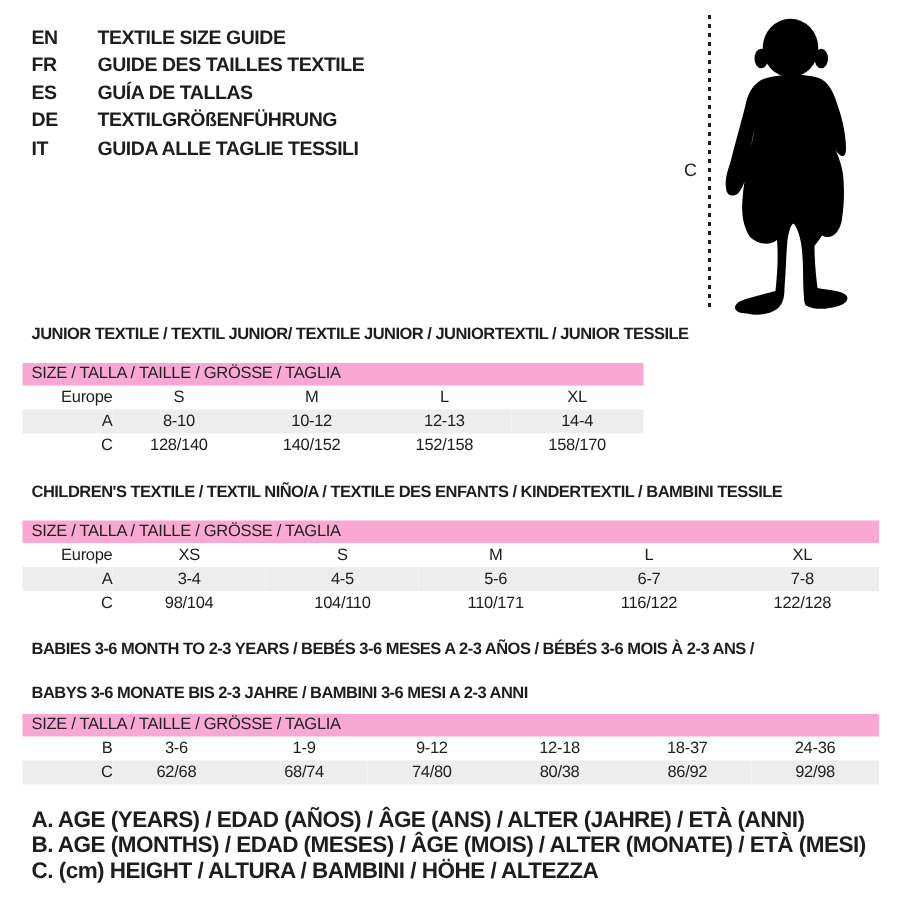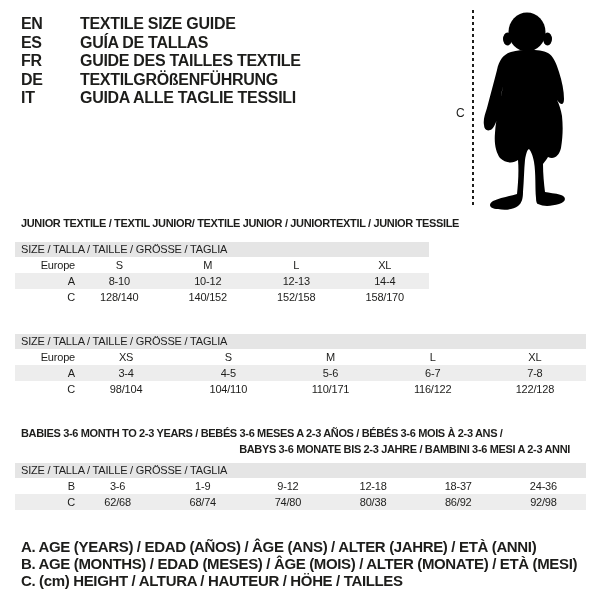"EN" .lang-row { font-size: 16px -> 13px; gap: 15px -> none }
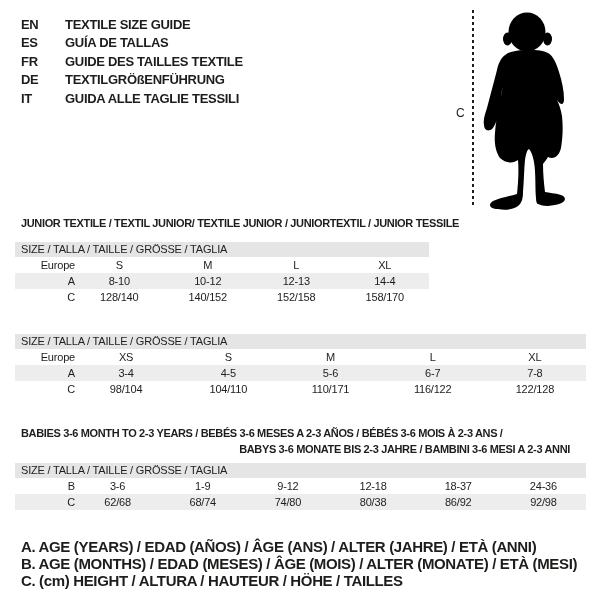"ES" div.lang-row { order: before "FR" -> after "FR" }
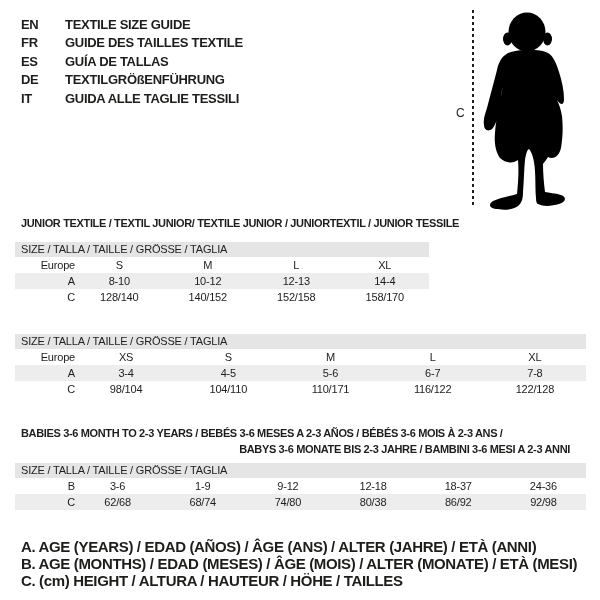"JUNIOR TEXTILE / TEXTIL JUNIOR/" .section-title { padding: 0 16px 0 6px -> 0 0 0 6px }
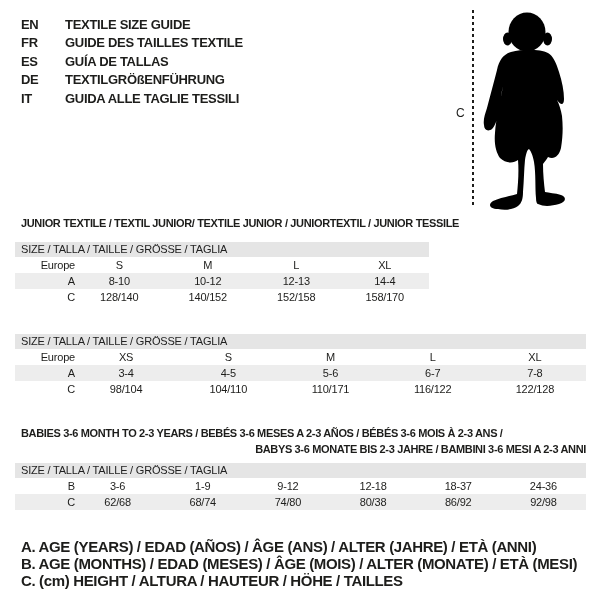"SIZE / TALLA / TAILLE" thead th { background: #e5e5e5 -> #f9a8d4 }
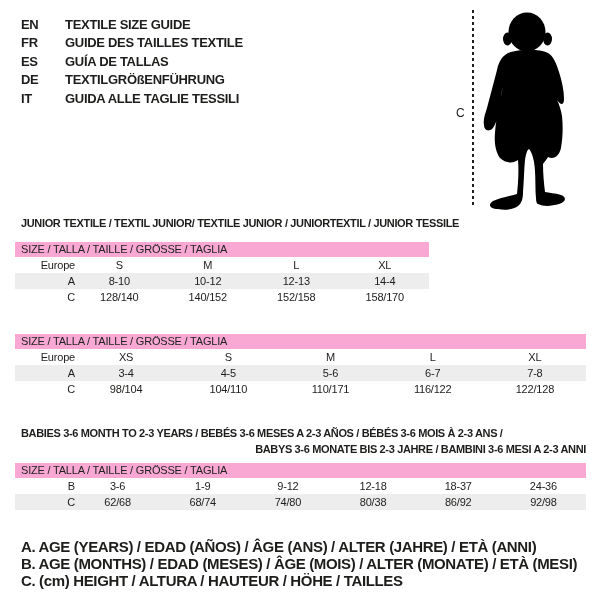"CHILDREN'S TEXTILE / TEXTIL NIÑO/A" h2.section-title { html: none -> <h2>CHILDREN'S TEXTILE / TEXTIL NIÑO/A / TEXTILE DES ENFANTS / KINDERTEXTIL / BAMBINI TESSILE</h2> }
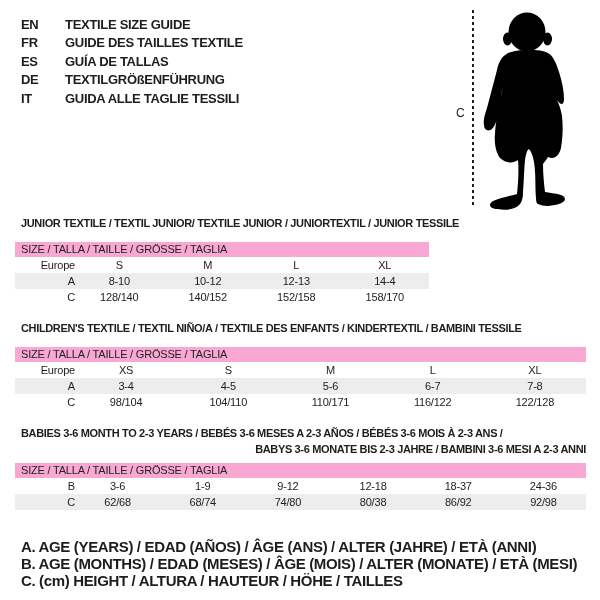"BABYS 3-6 MONATE BIS 2-3" .s2 .section-title-line2 { margin-top: 3px -> 16px; text-align: right -> none }
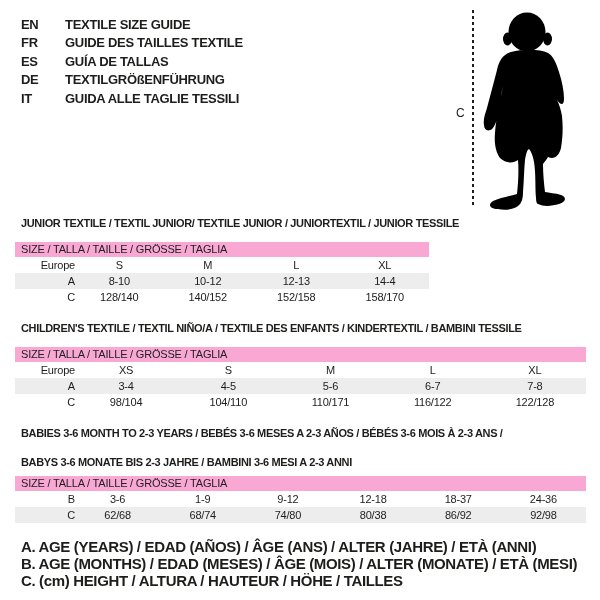"C. (cm) HEIGHT / ALTURA" div.footnote { text: HAUTEUR / HÖHE / TAILLES -> BAMBINI / HÖHE / ALTEZZA }
